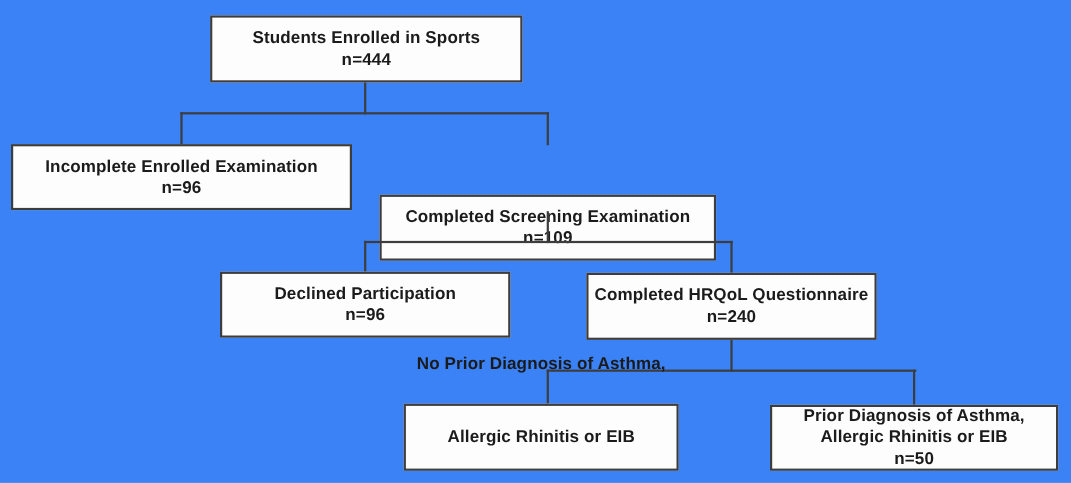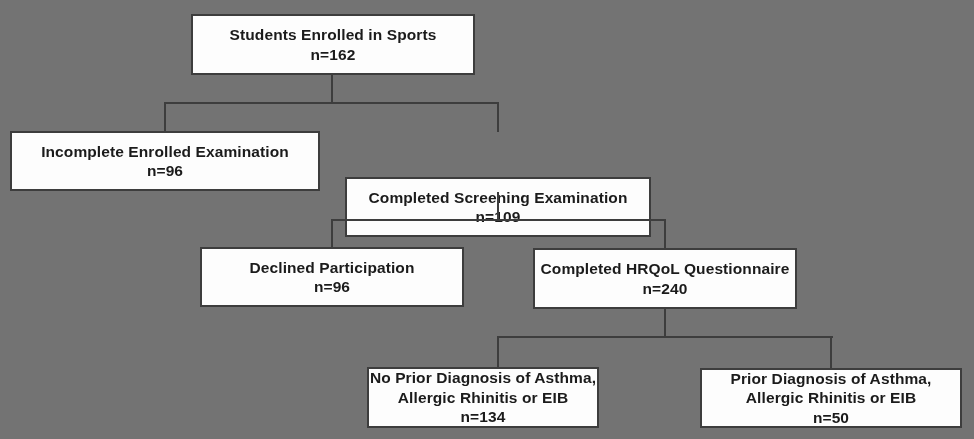"Students Enrolled in Sports" .canvas { background: #737373 -> #3b82f6 }
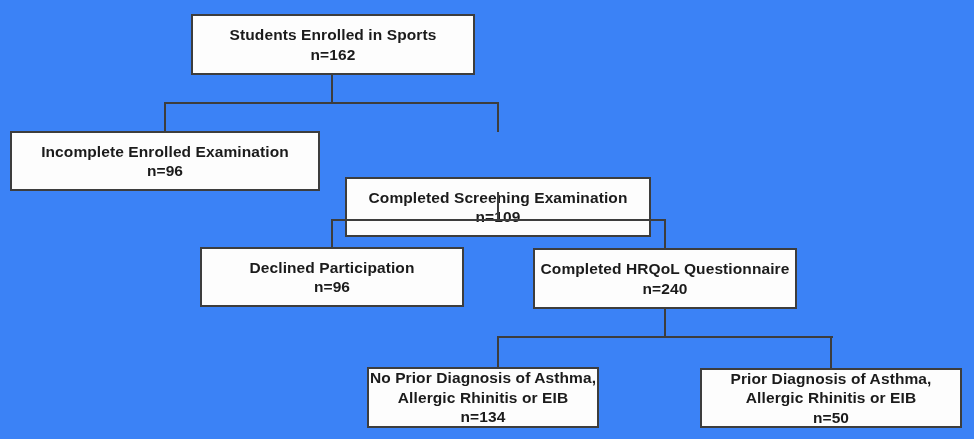"n=162" div { text: 162 -> 444 }
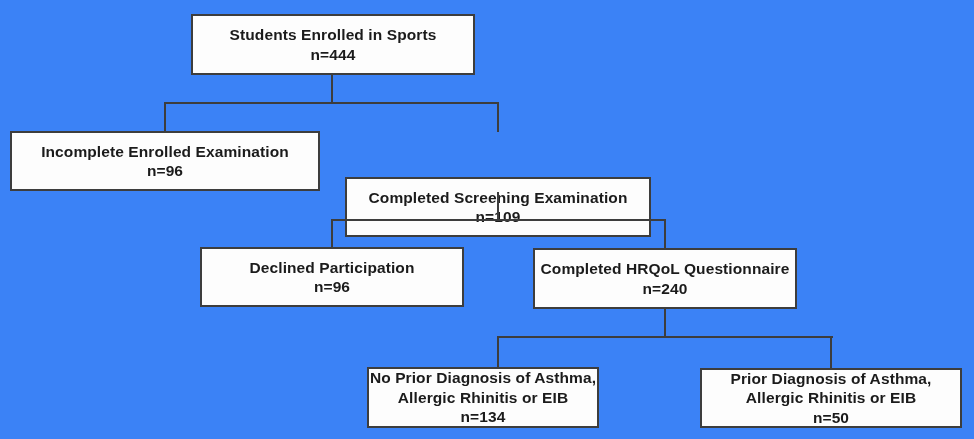"No Prior Diagnosis of Asthma," #node-no-prior { gap: none -> 47px; width: 232px -> 250px }
